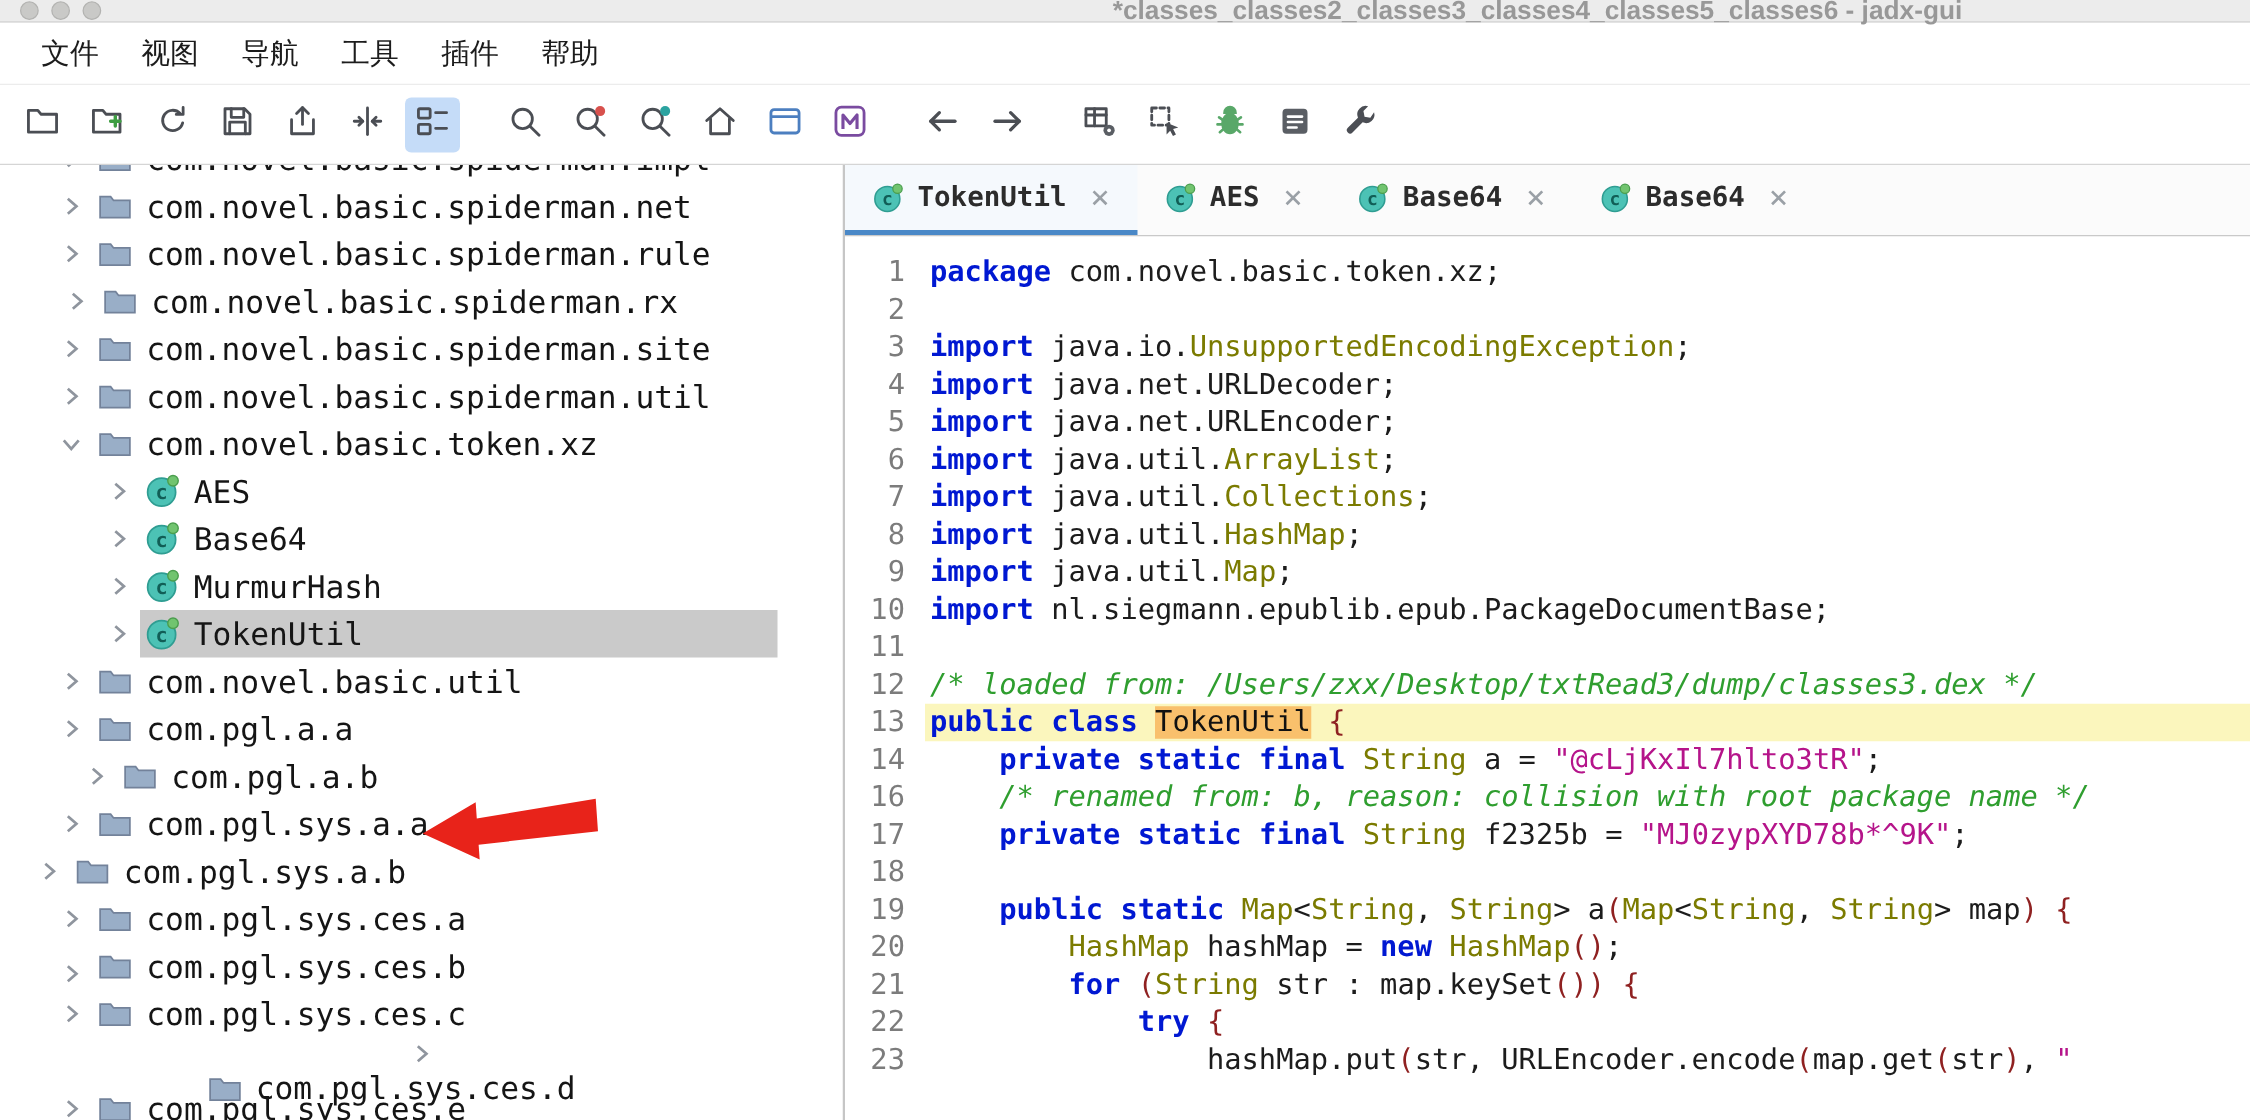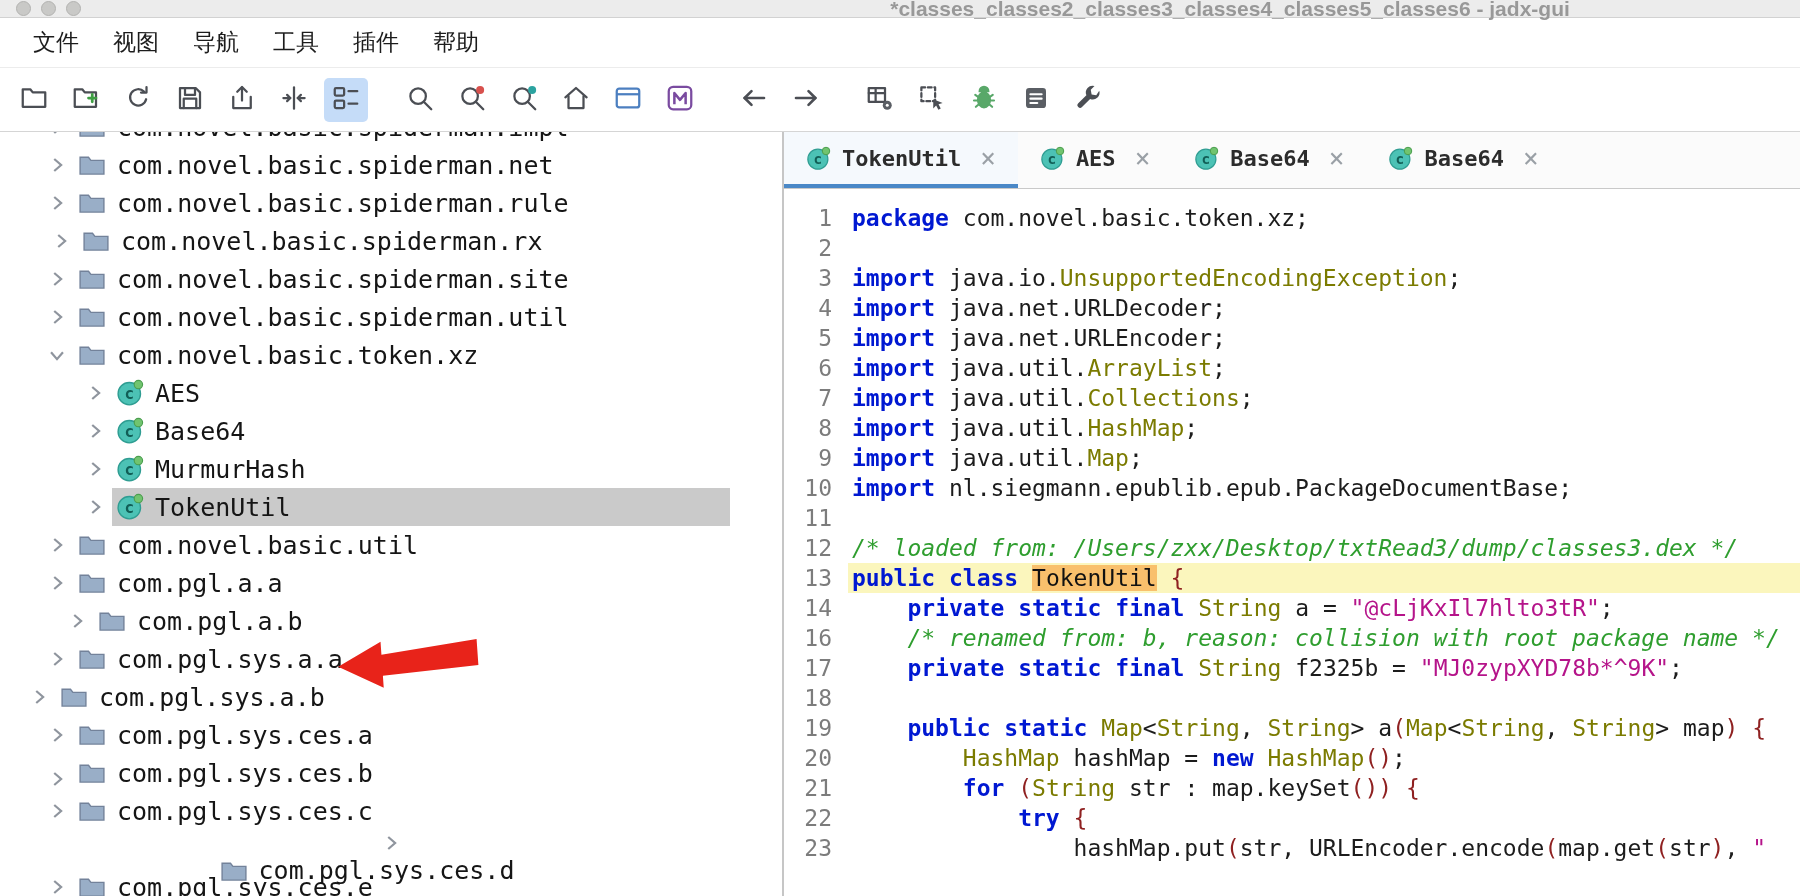"com.novel.basic.spiderman.net" .tree-panel { width: 782px -> 674px }
